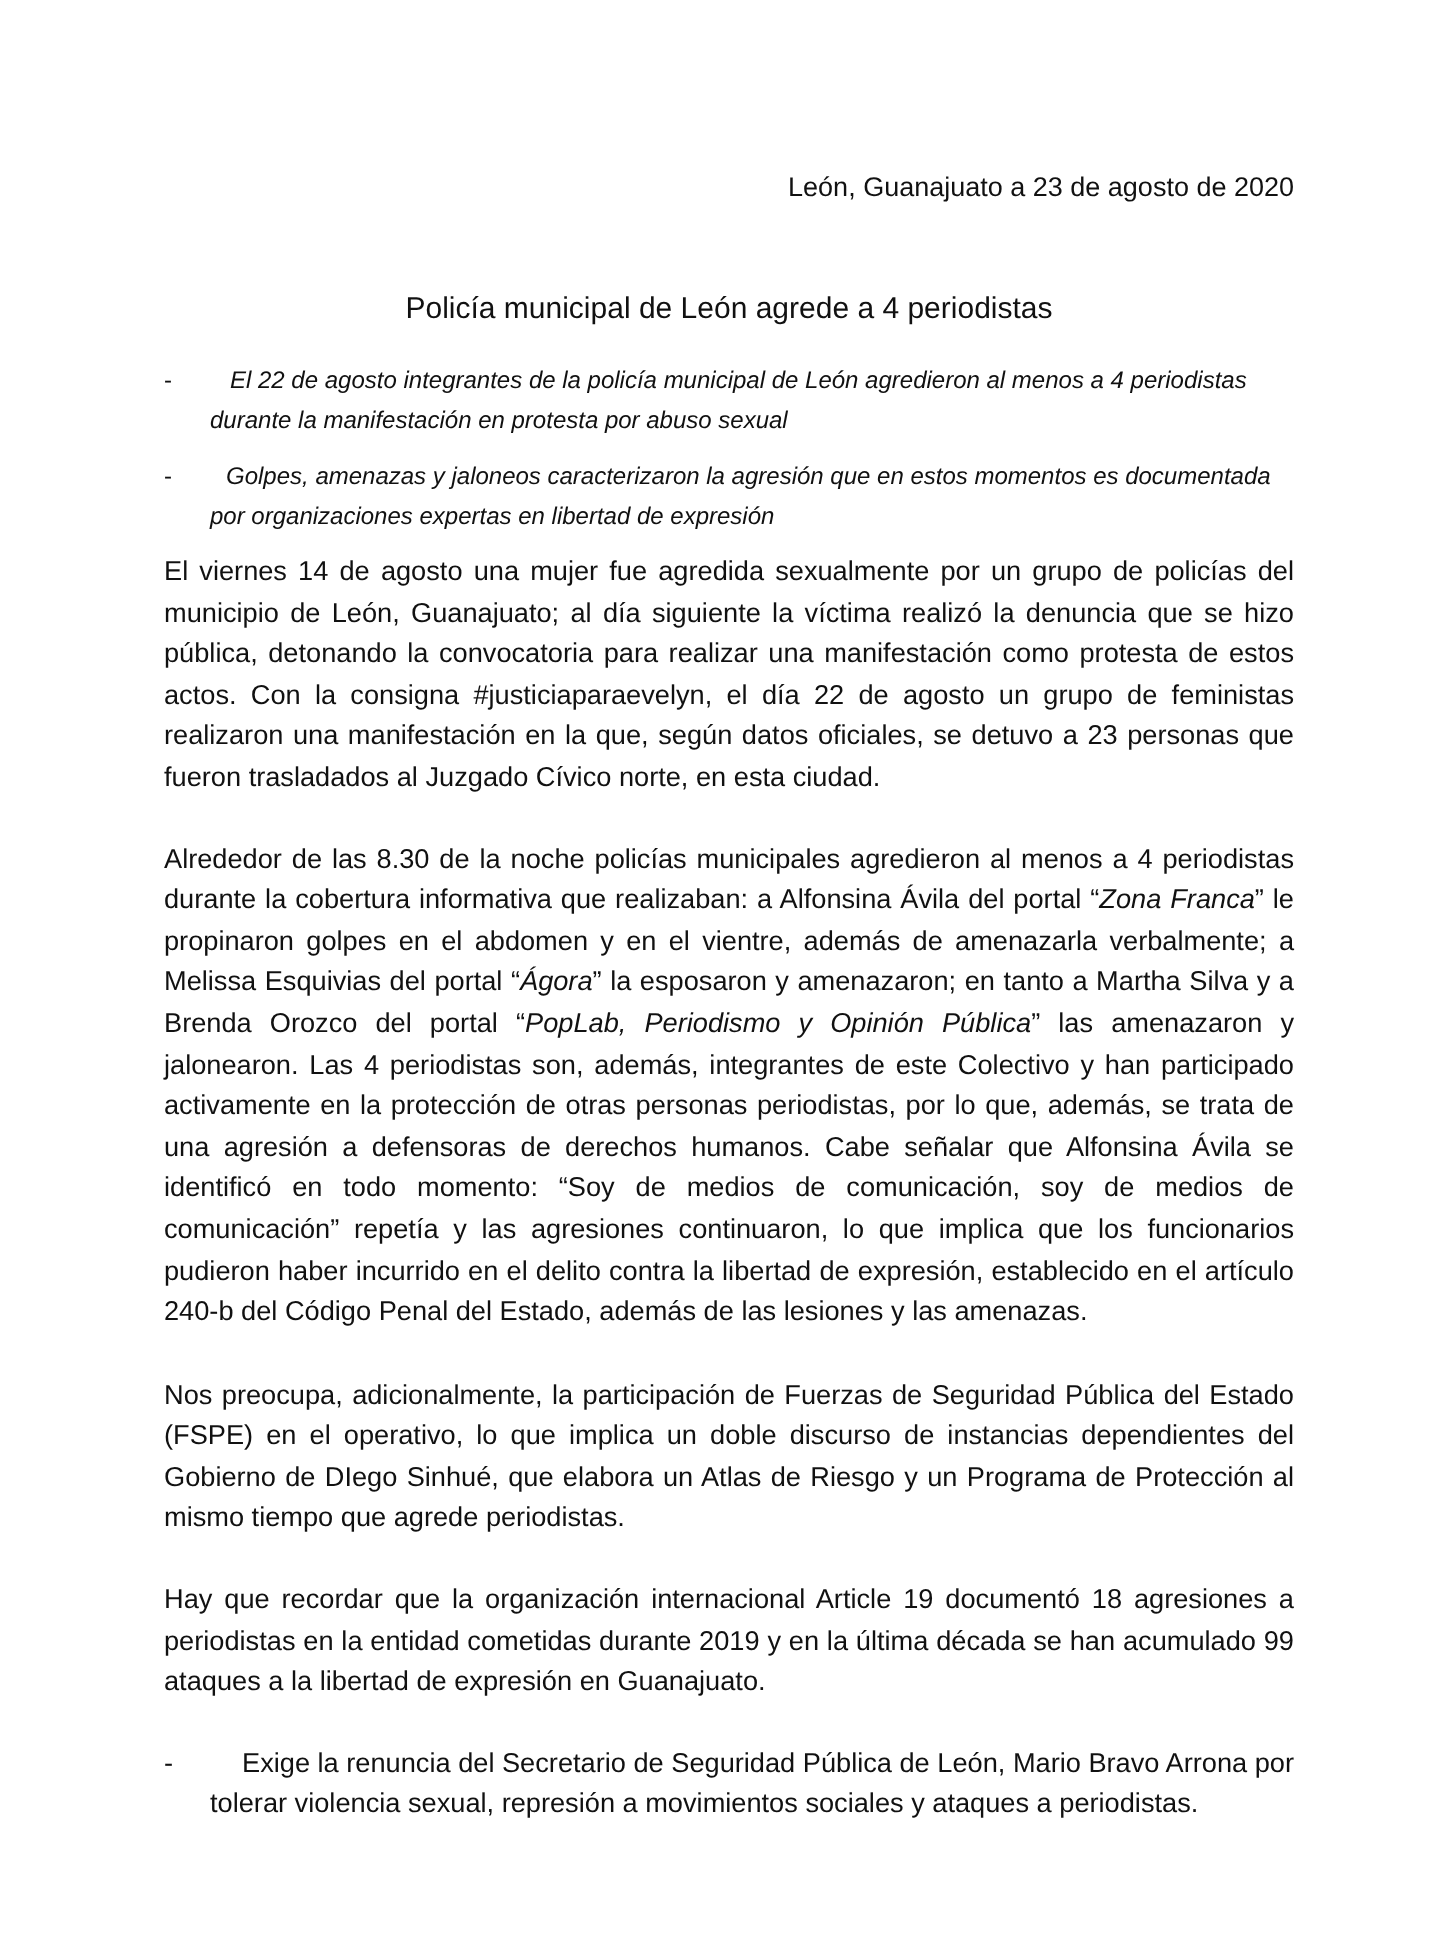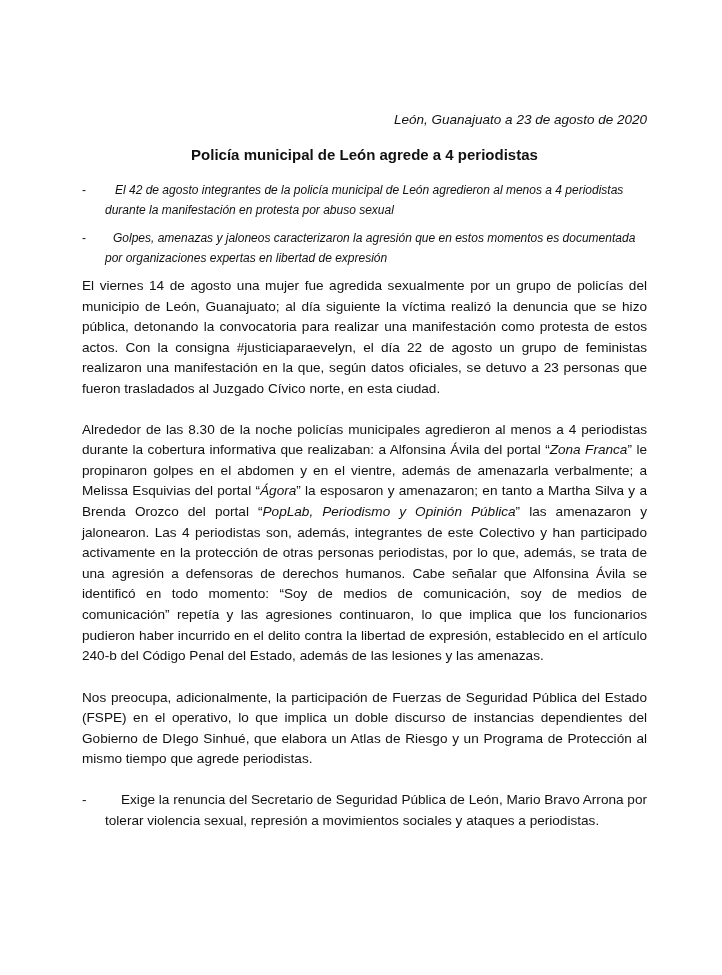"León, Guanajuato a 23 de" .date { font-style: italic -> none; top: 112px -> 86px }
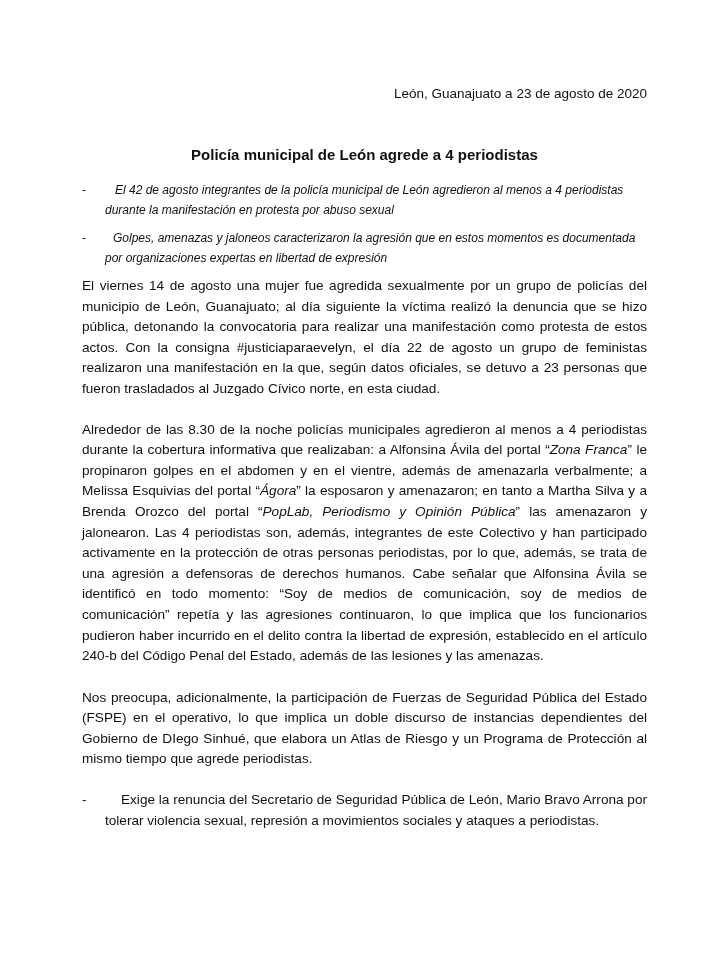"Policía municipal de León agrede" .title { font-weight: bold -> normal }
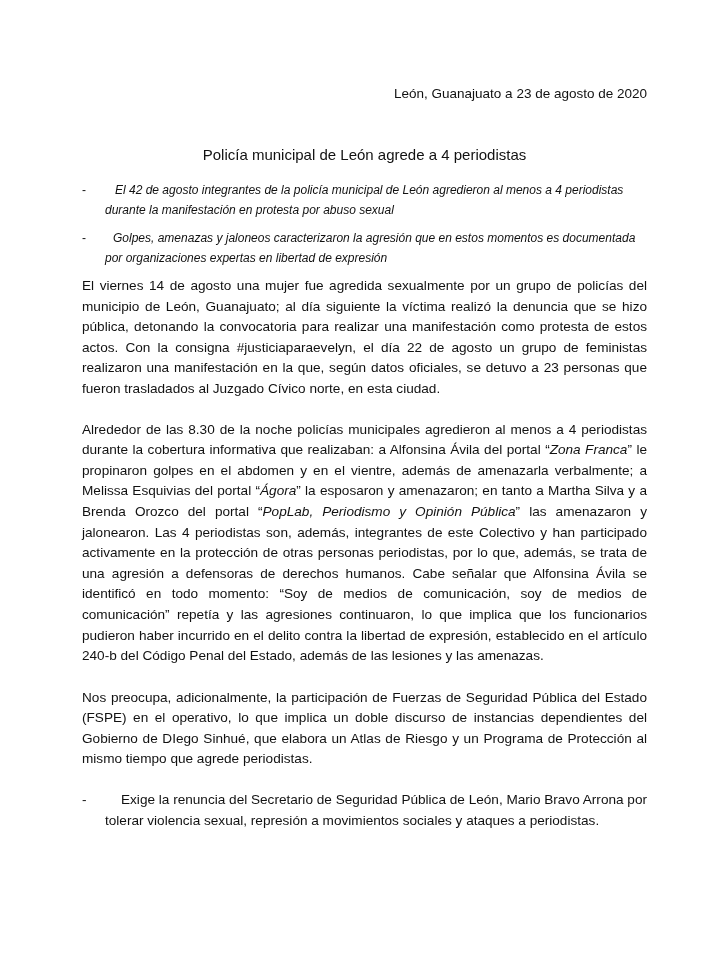"El 42 de agosto integrantes" span.txt { text: 42 -> 22 }
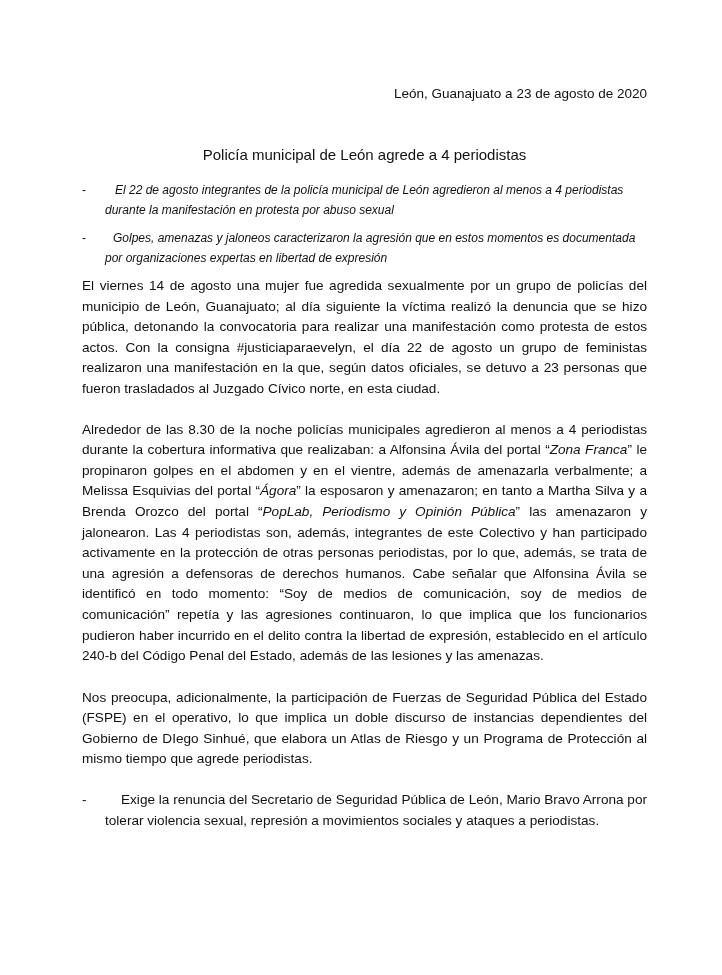"Hay que recordar que la" p { html: none -> <p>Hay que recordar que la organización internacional Article 19 documentó 18 agresiones a periodistas en la entidad cometidas durante 2019 y en la última década se han acumulado 99 ataques a la libertad de expresión en Guanajuato.</p> }
